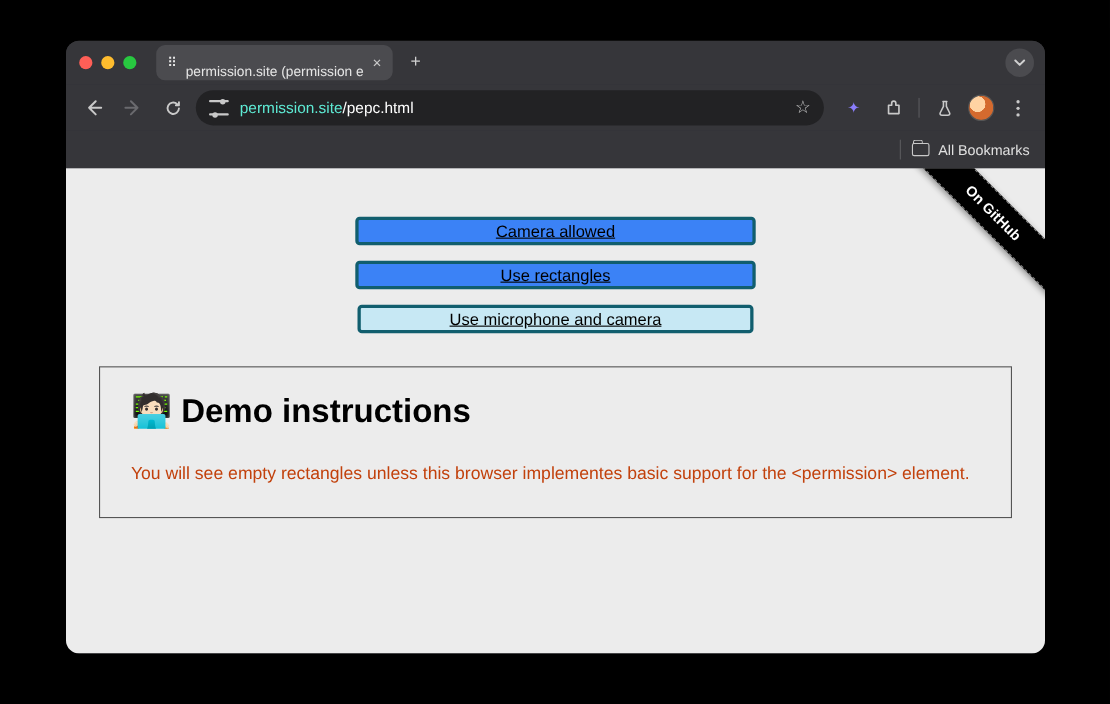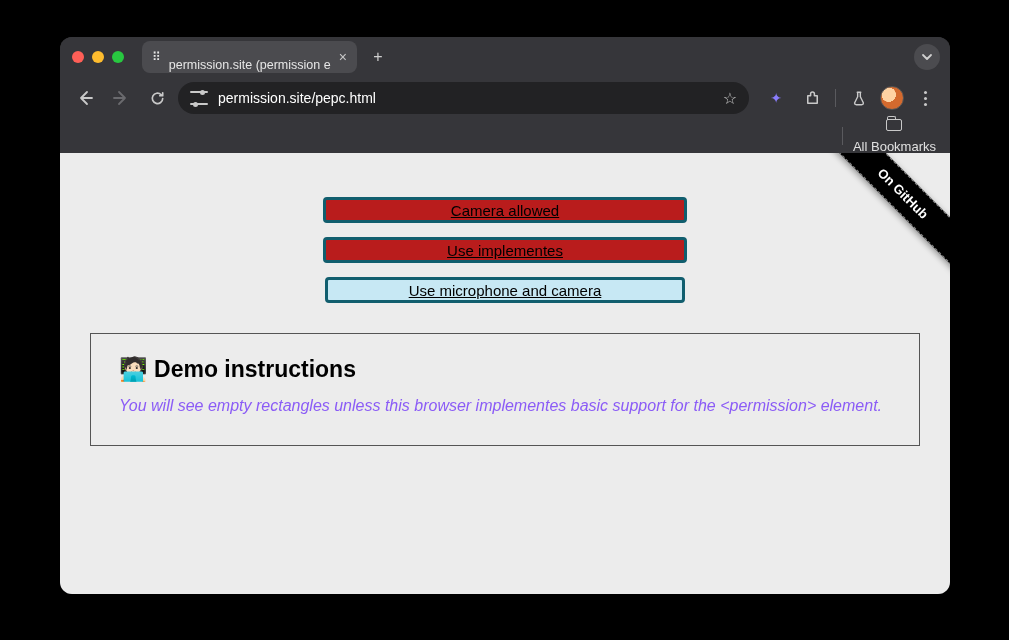"permission.site" .url .host { color: #ffffff -> #5eead4 }
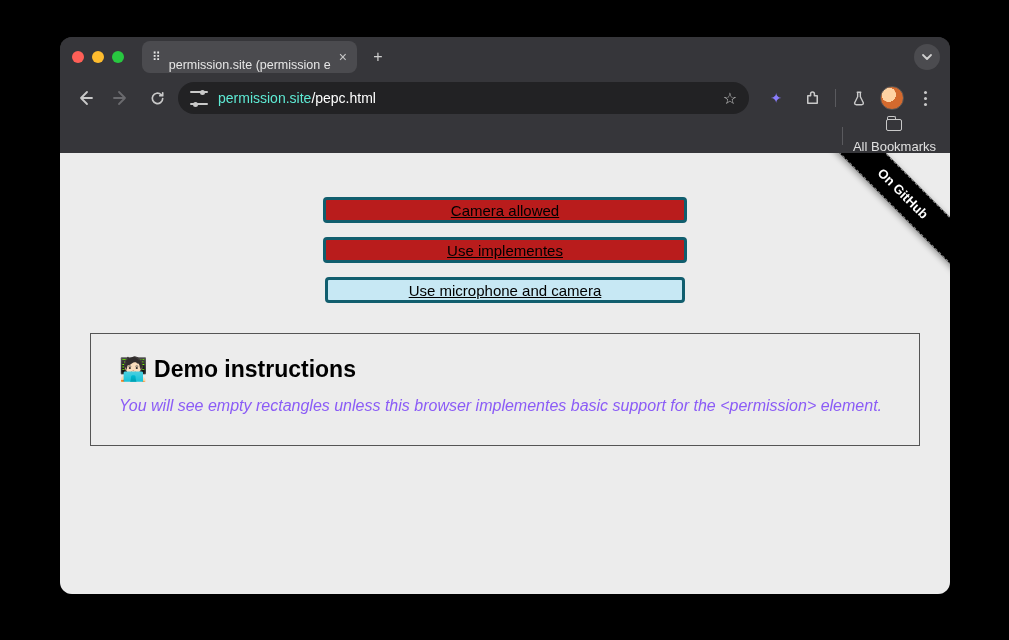"All Bookmarks" div { flex-direction: column -> none }
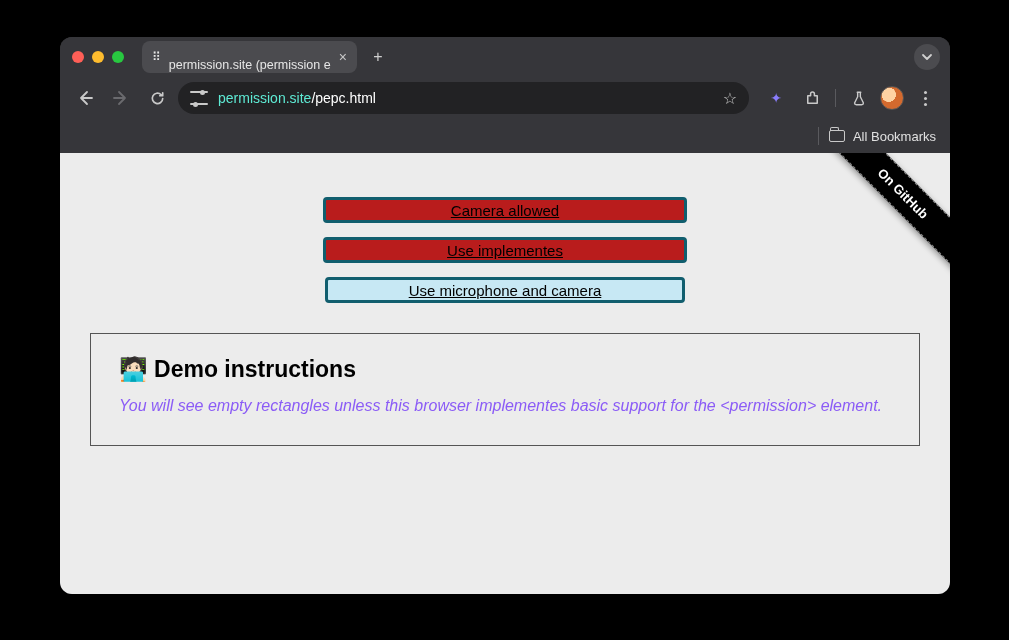"Camera allowed" .perm-btn { background: #b91c1c -> #3b82f6 }
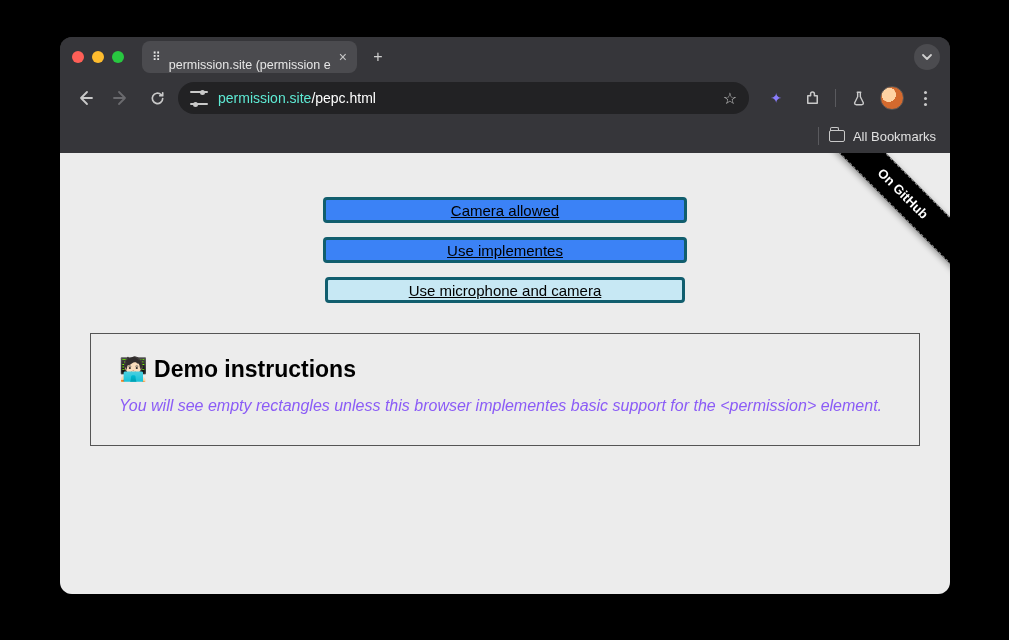"Use implementes" span { text: implementes -> rectangles }
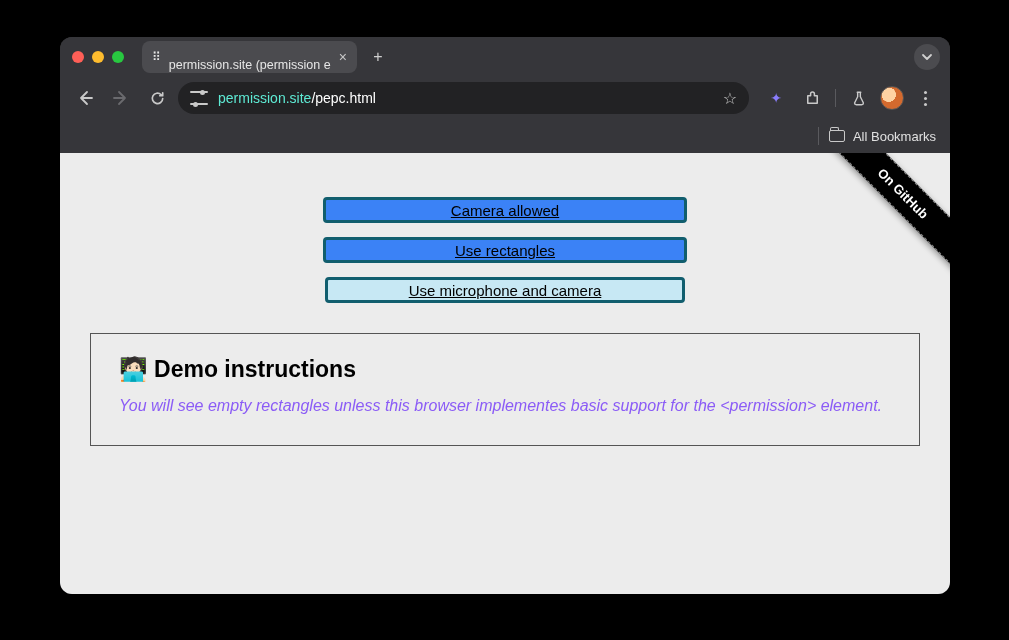"🧑🏻‍💻 Demo instructions" .instructions h2 { font-size: 23px -> 30px; margin-bottom: 12px -> 28px }
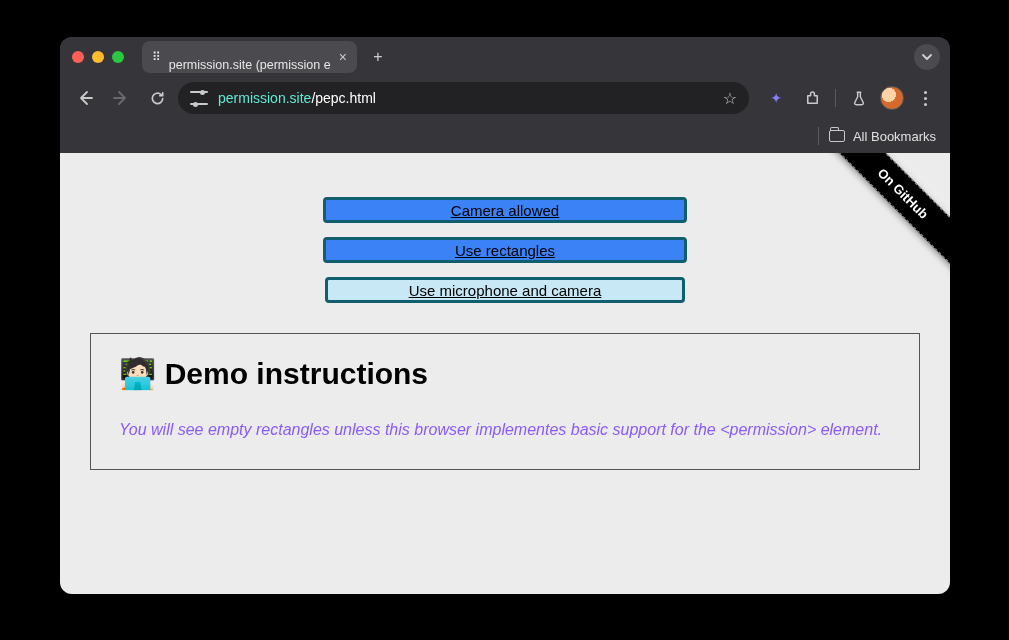"You will see empty rectangles" .instructions p { color: #8b5cf6 -> #c2410c; font-style: italic -> none }
